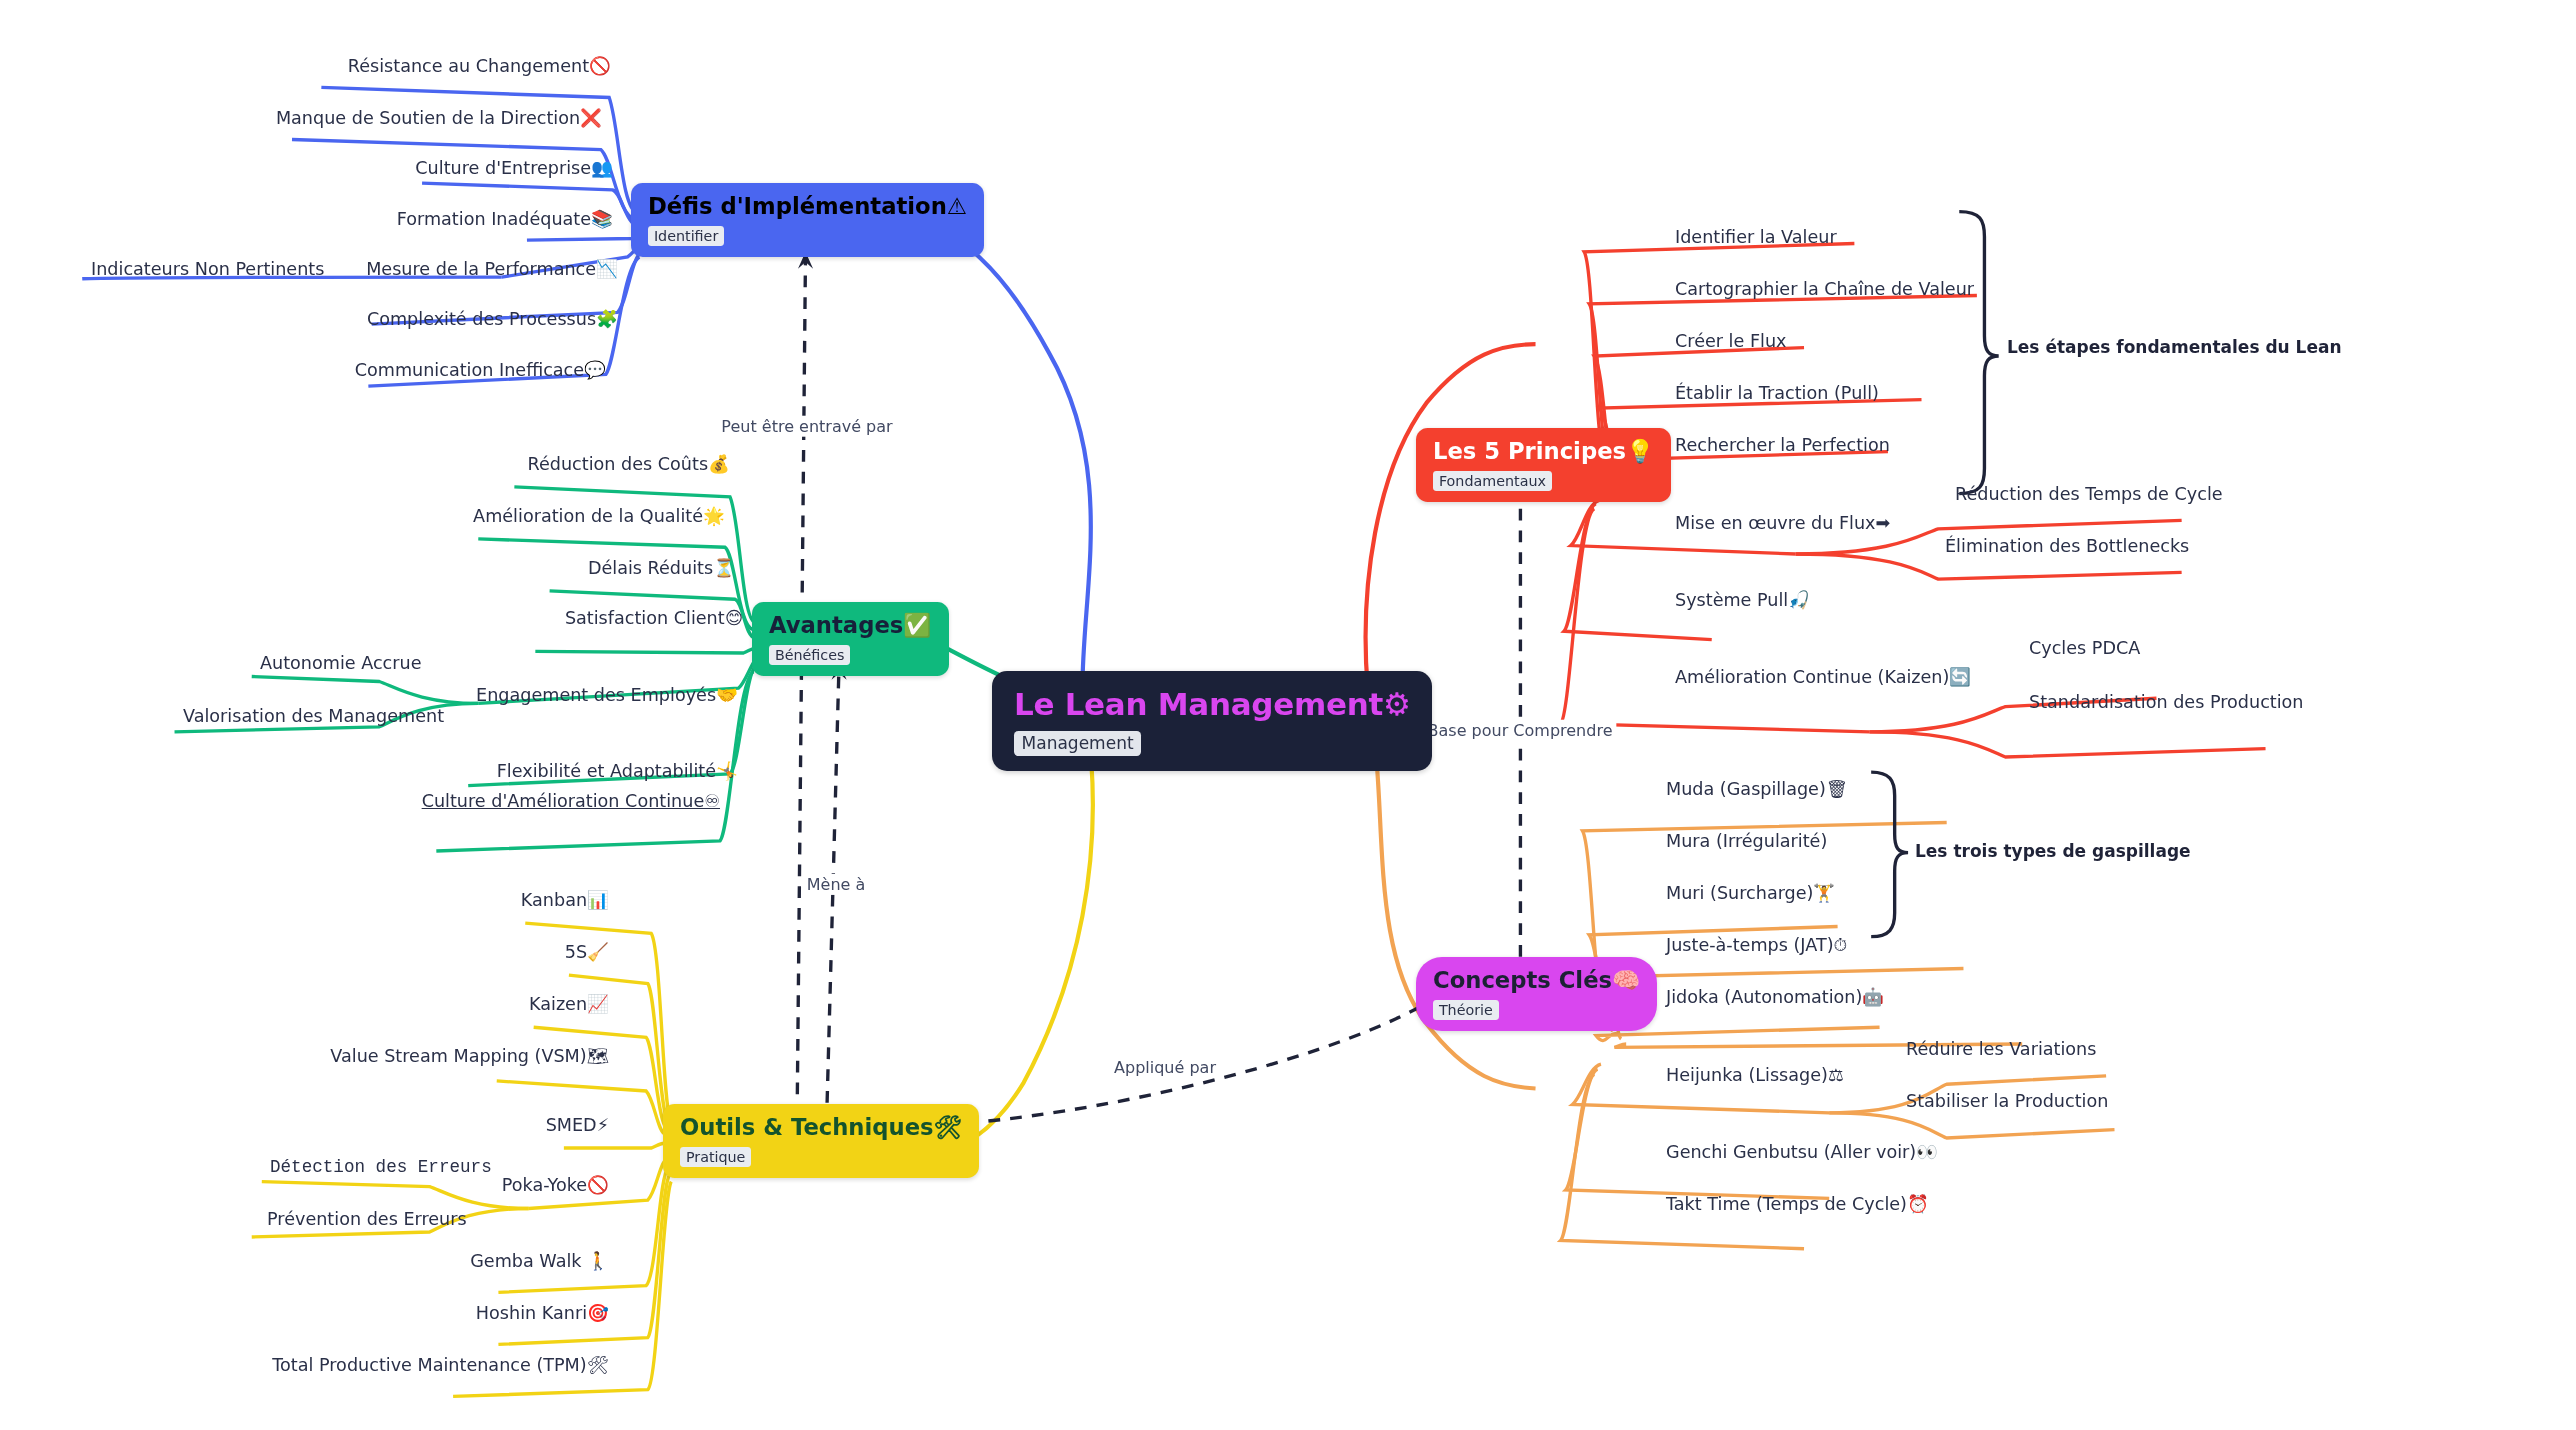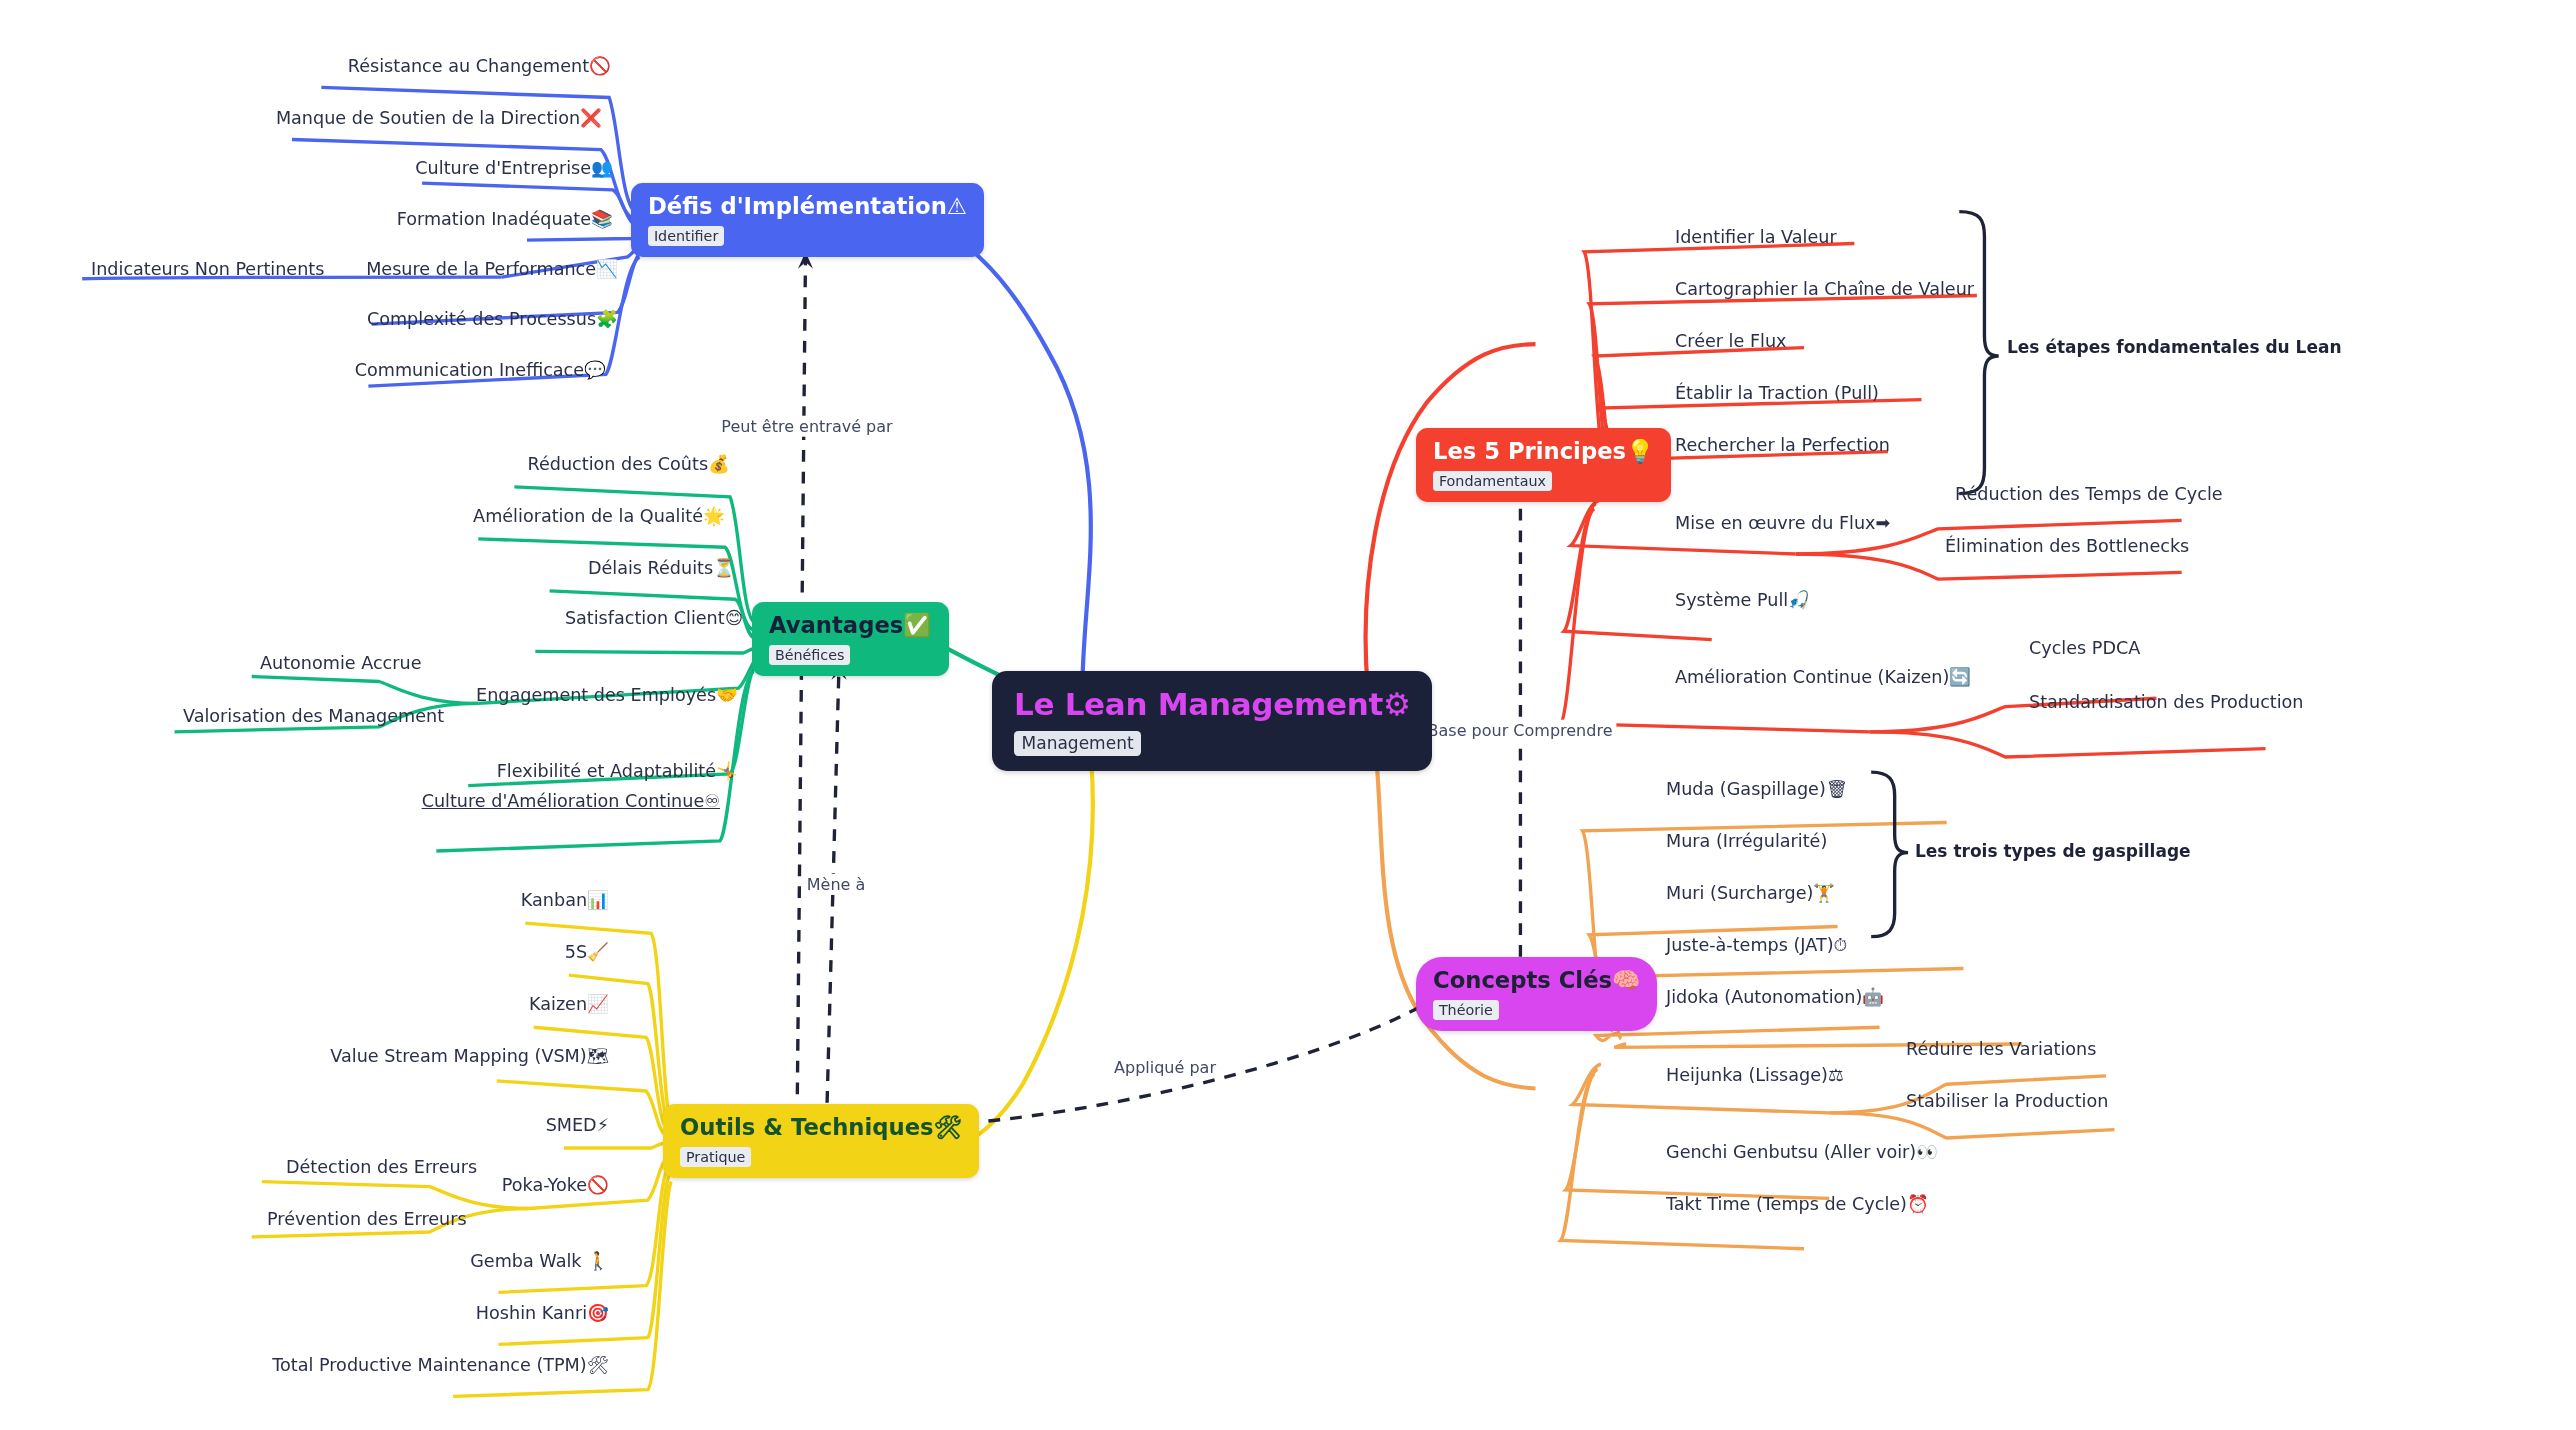"Défis d'Implémentation⚠" .b-defis .branch-title { color: #ffffff -> #000000 }
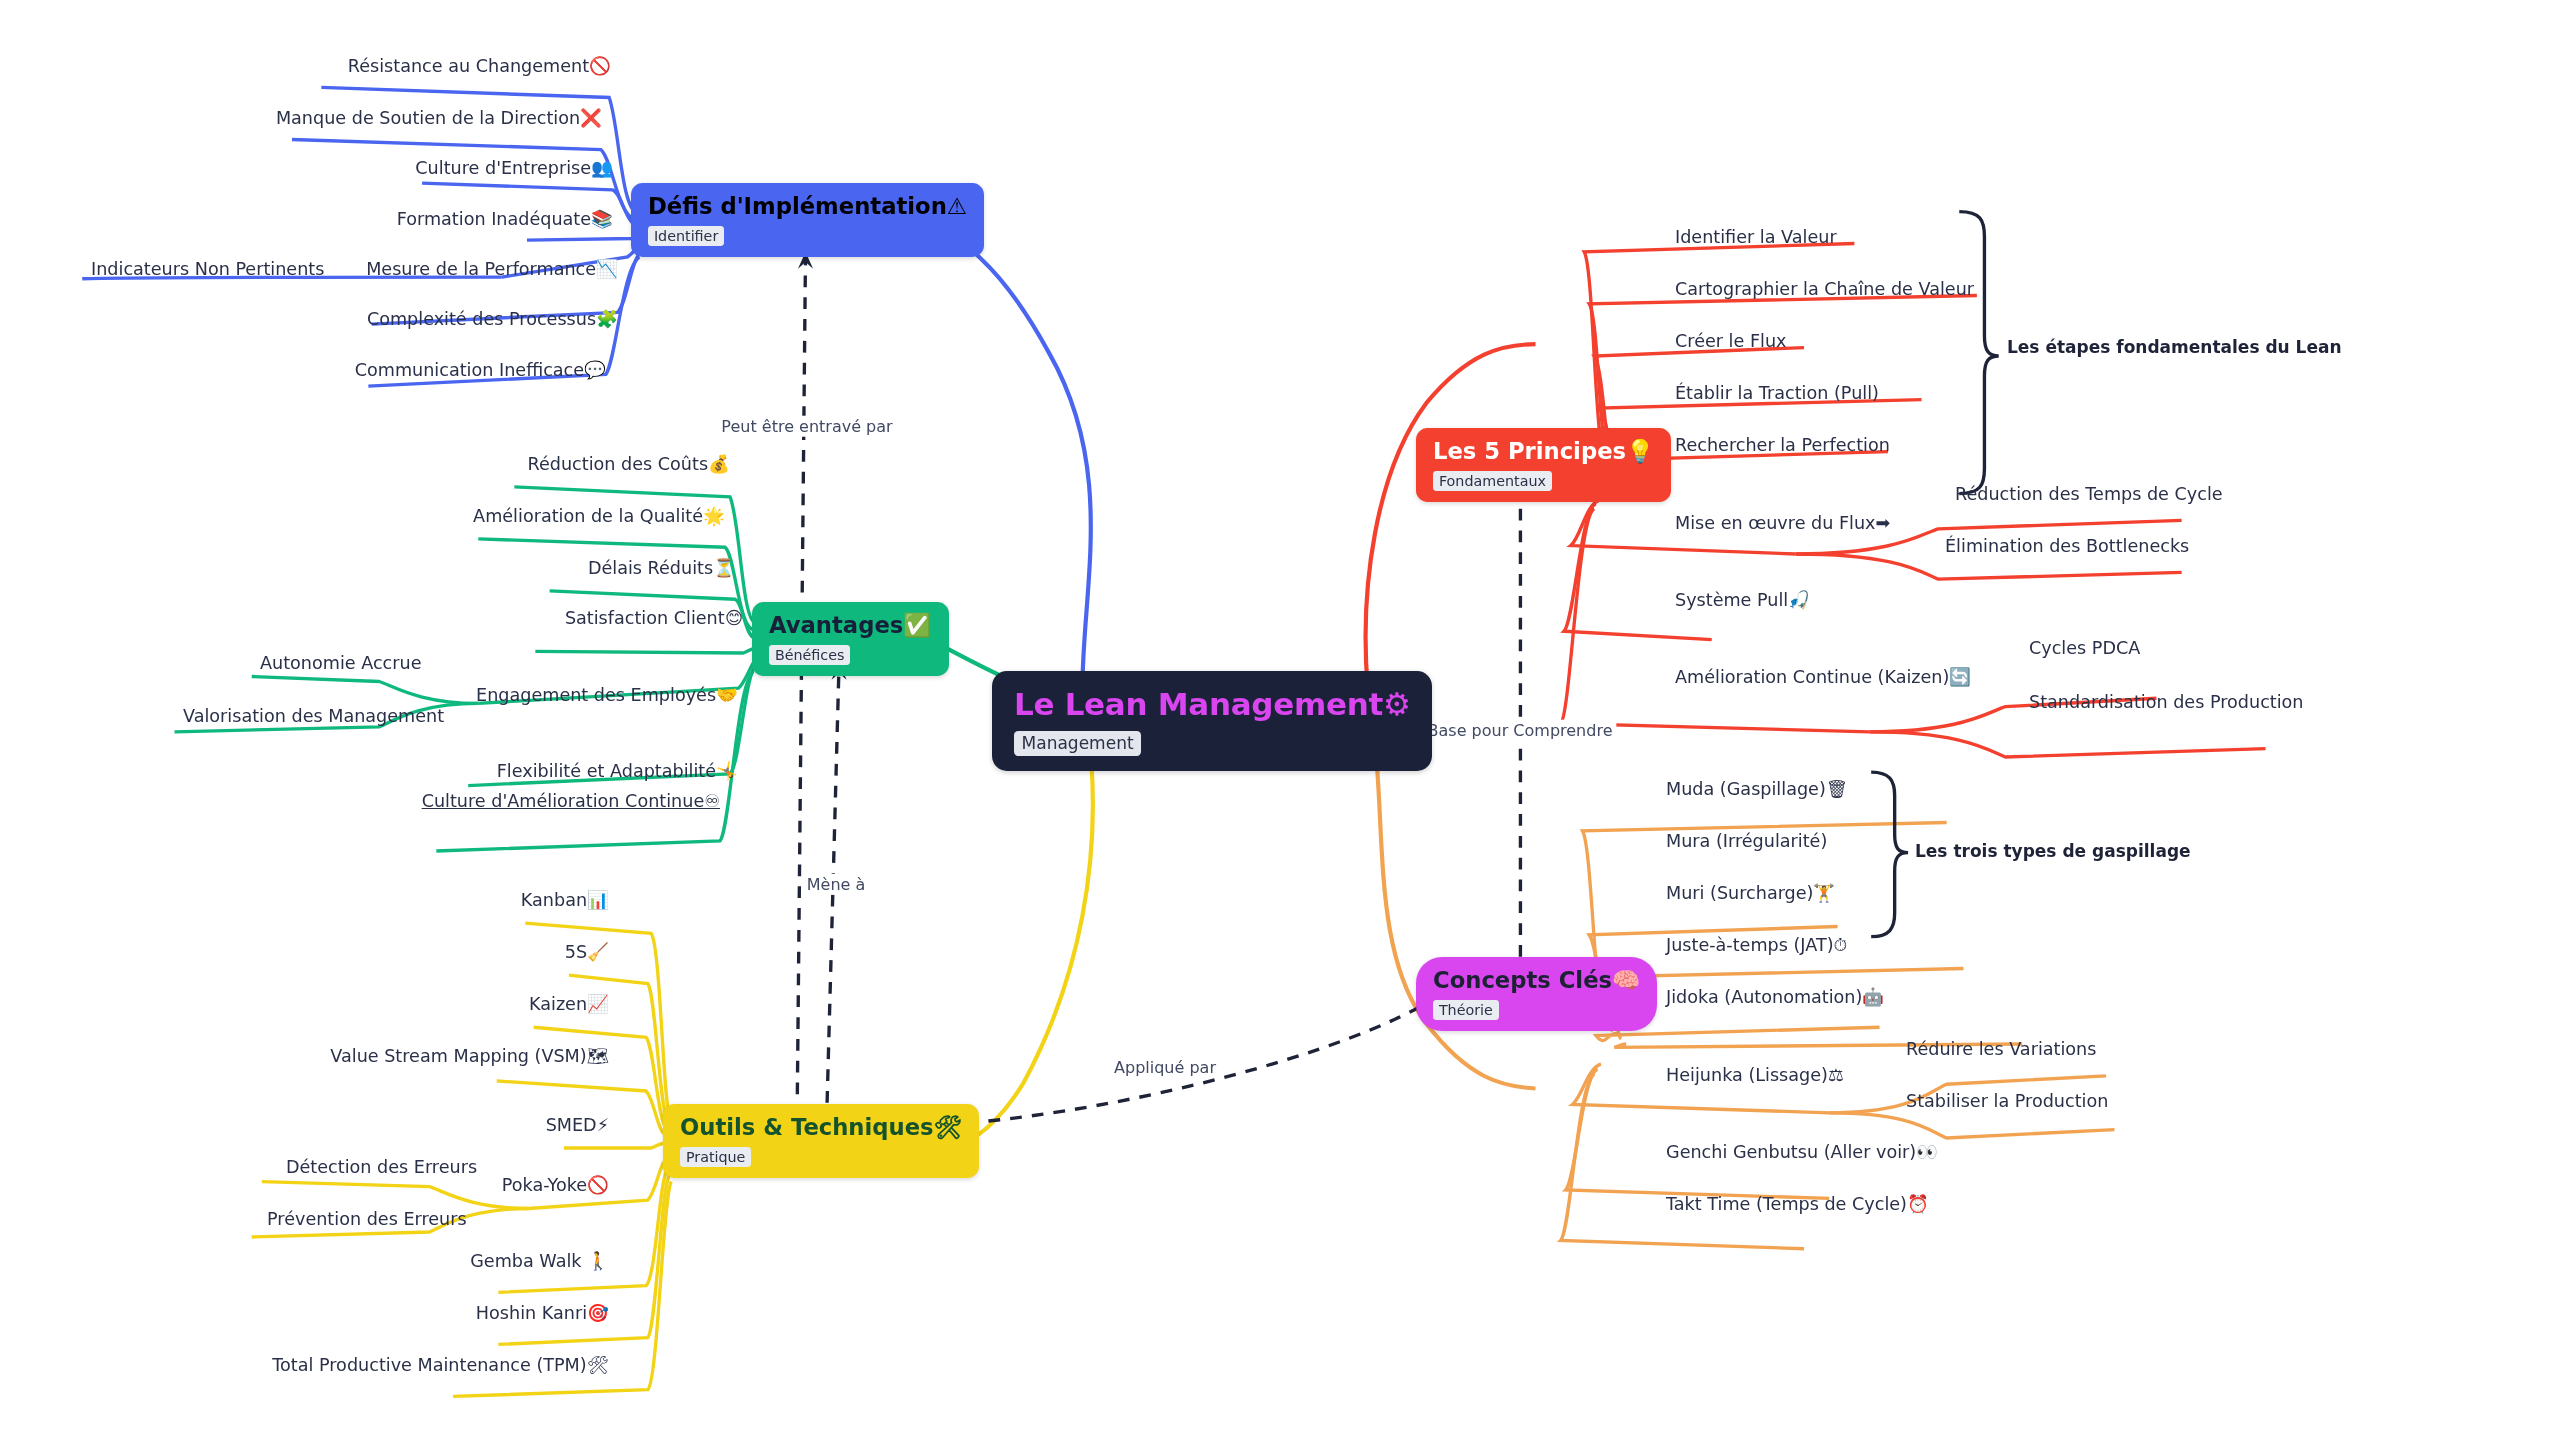"Détection des Erreurs" div.leaf { font-family: none -> Liberation Mono, monospace; left: 286px -> 270px }
